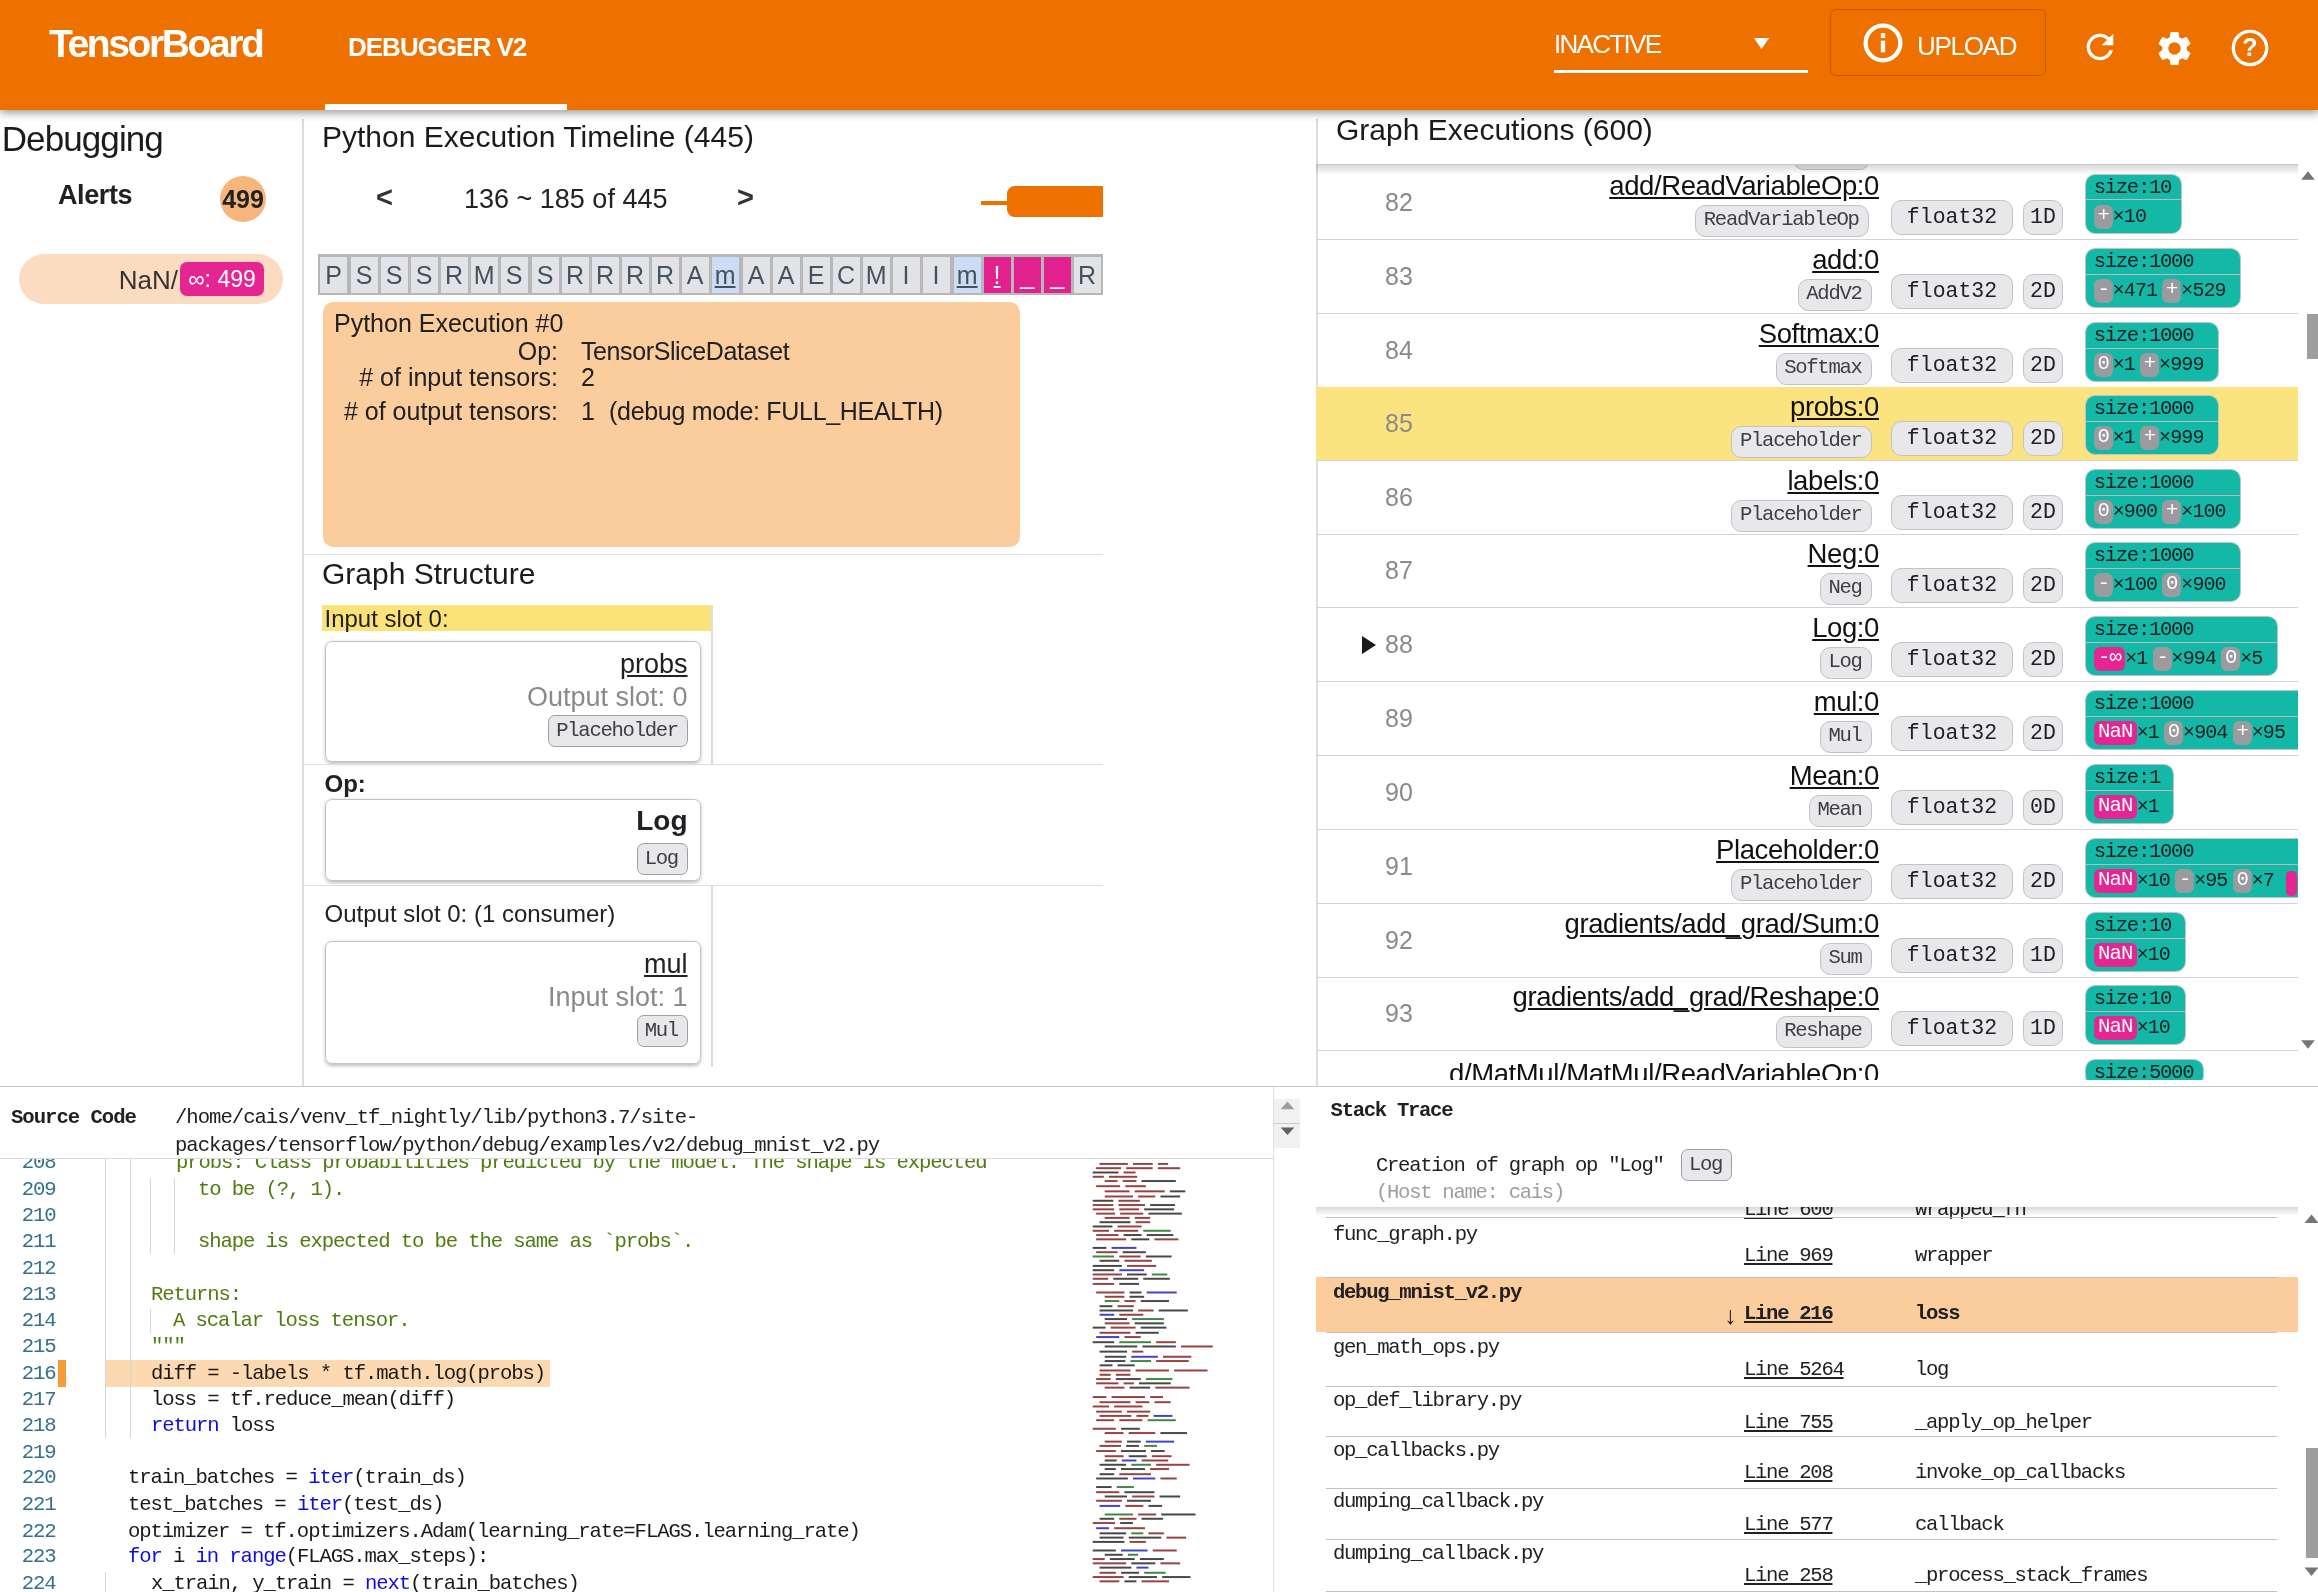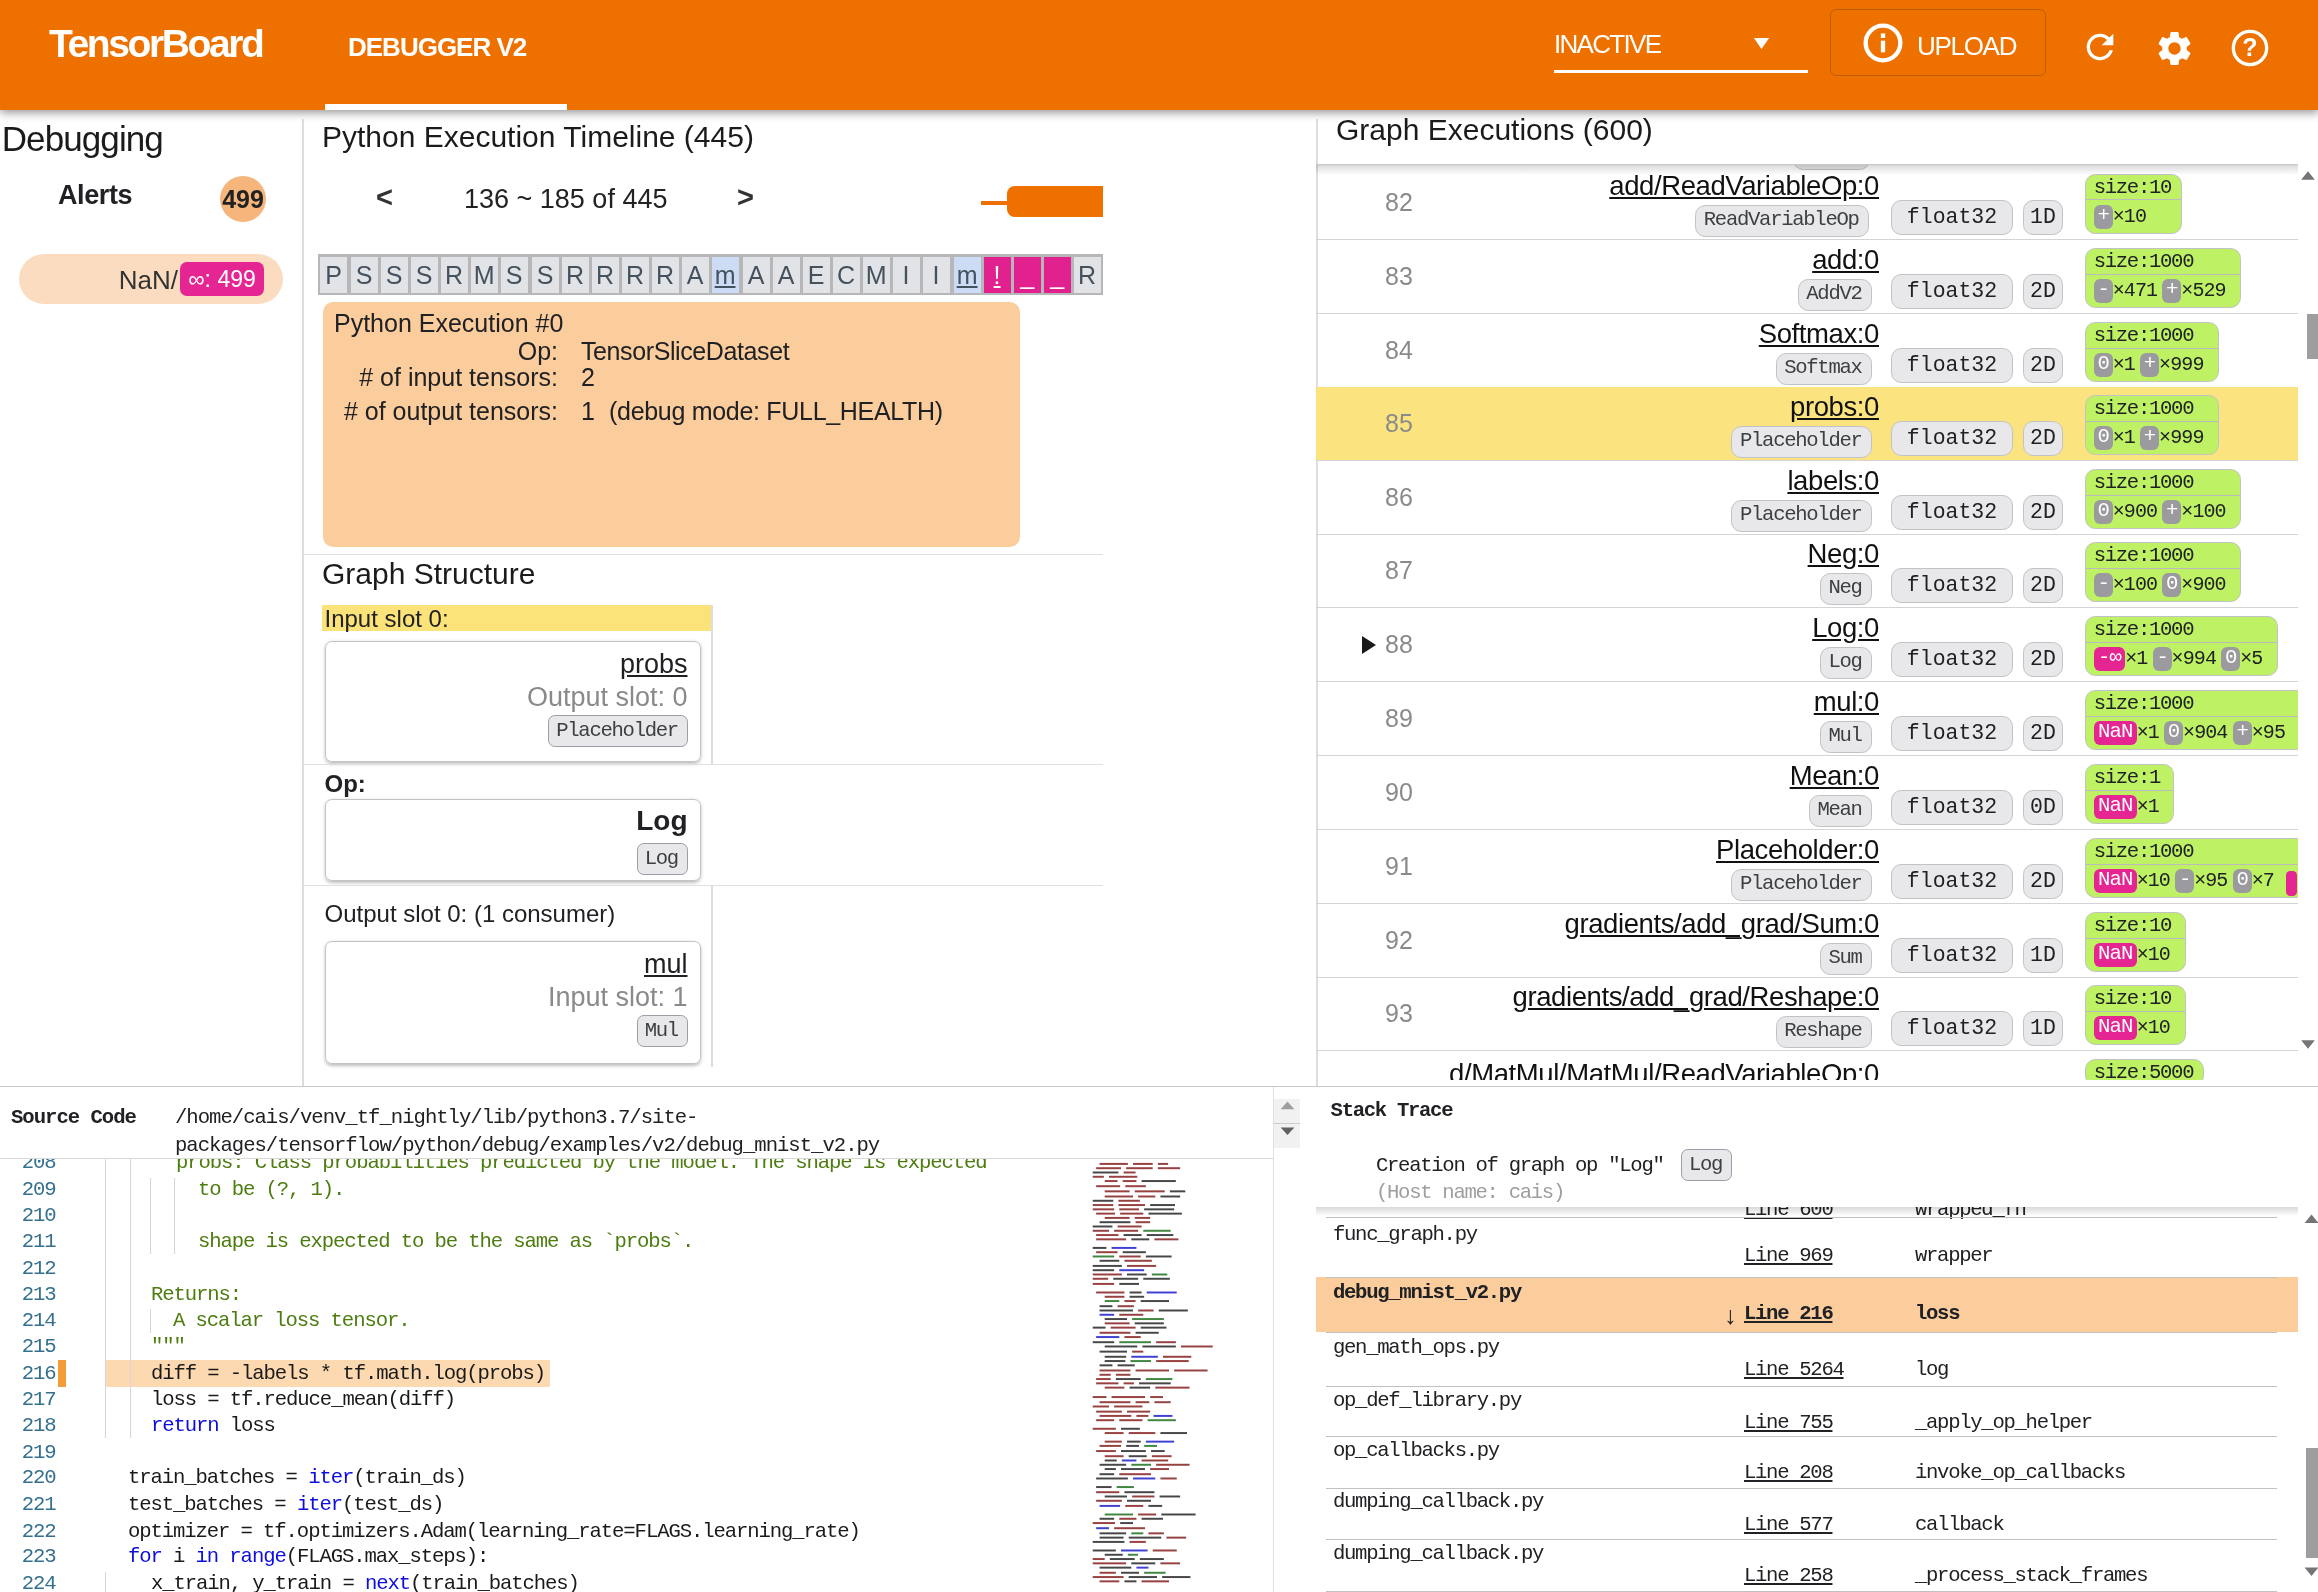"size:10" .gx-sizechip { background: #bef264 -> #14b8a6 }
